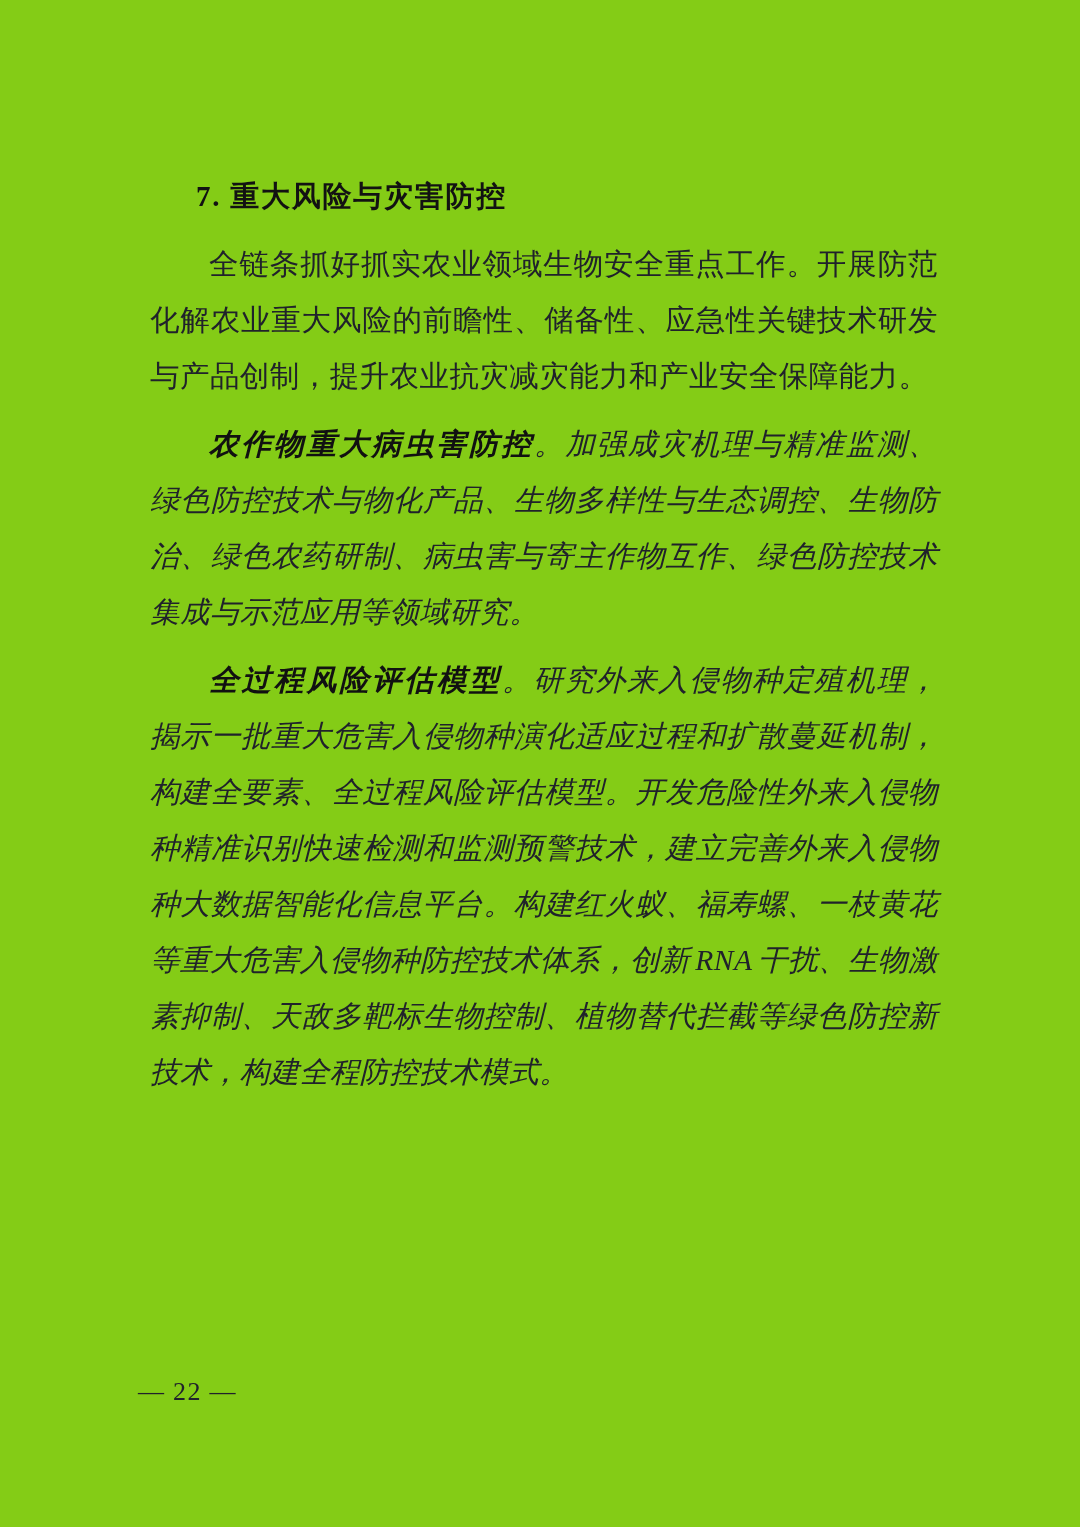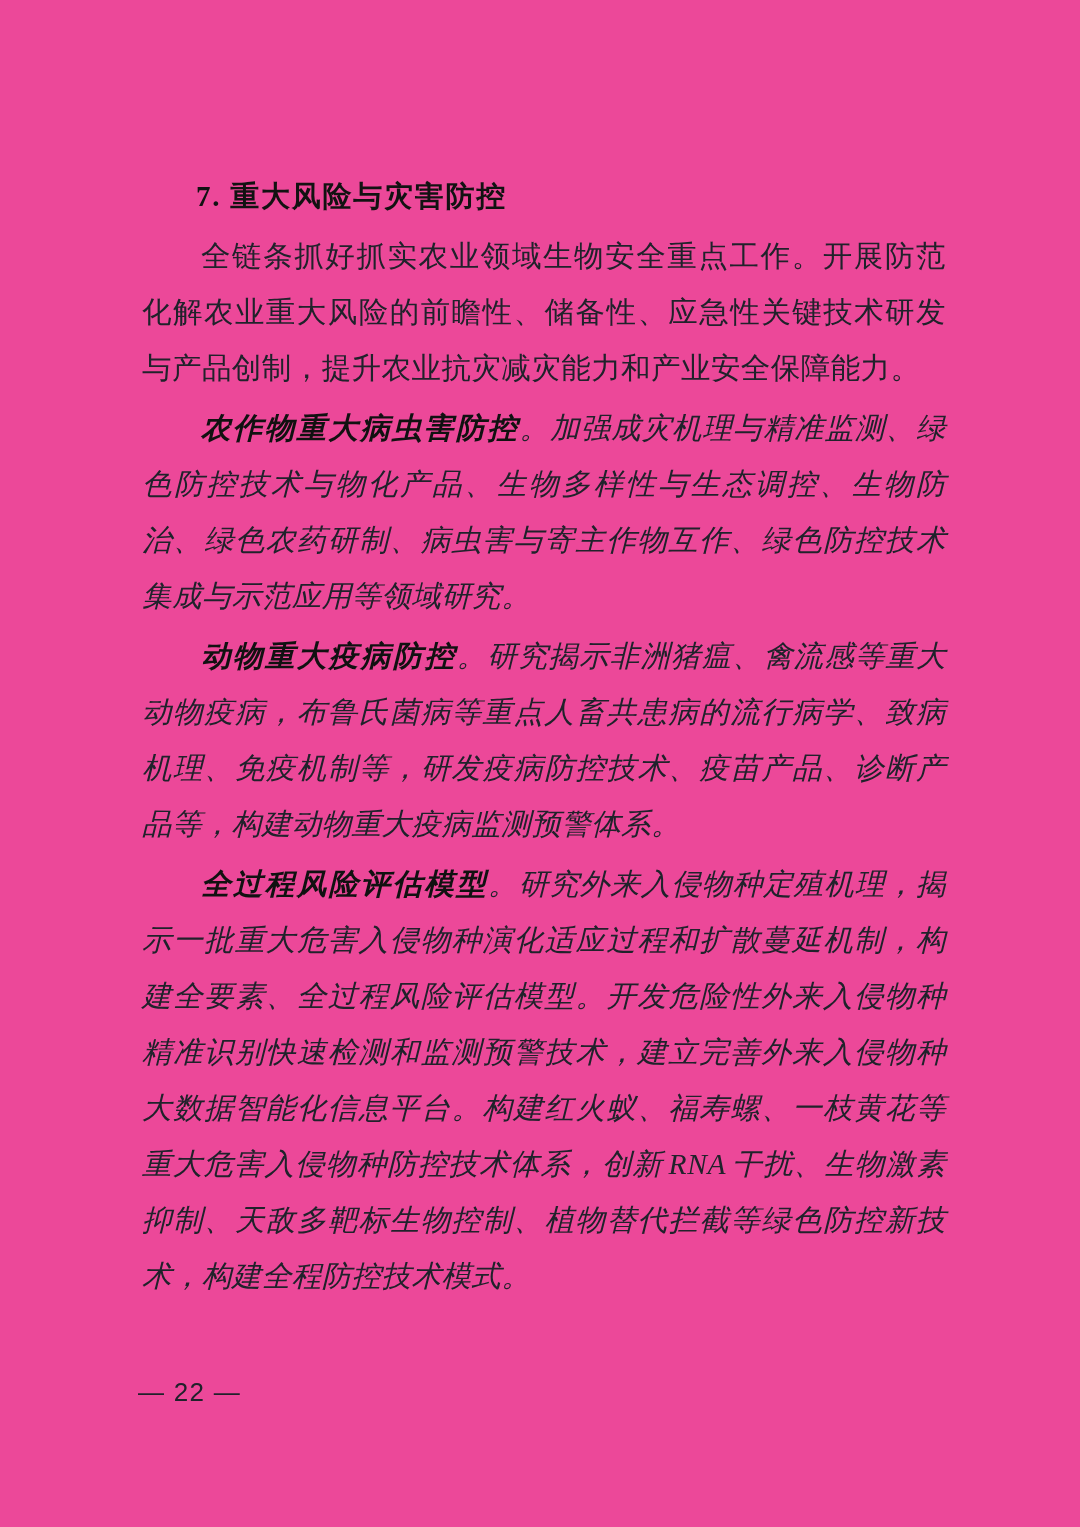"7. 重大风险与灾害防控" .page { background: #ec4899 -> #84cc16 }
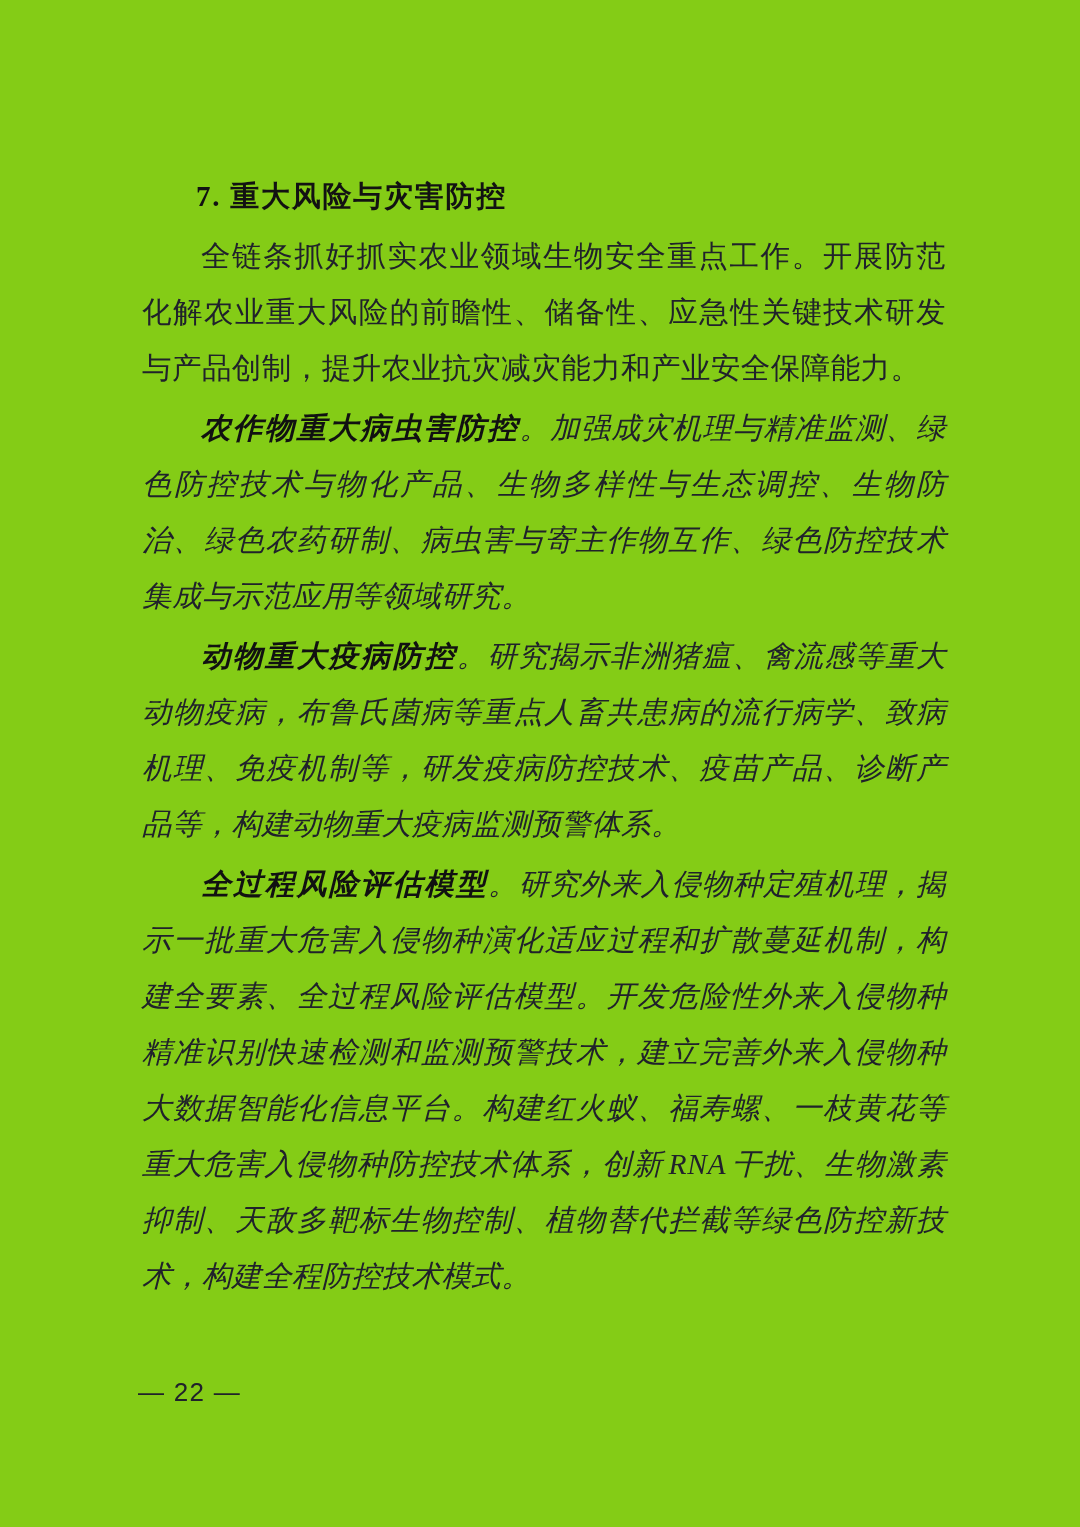"全链条抓好抓实农业领域生物安全重点工作。开展防范化解农业重大风险的前瞻性、储备性" .para { margin: 4px -> 12px }
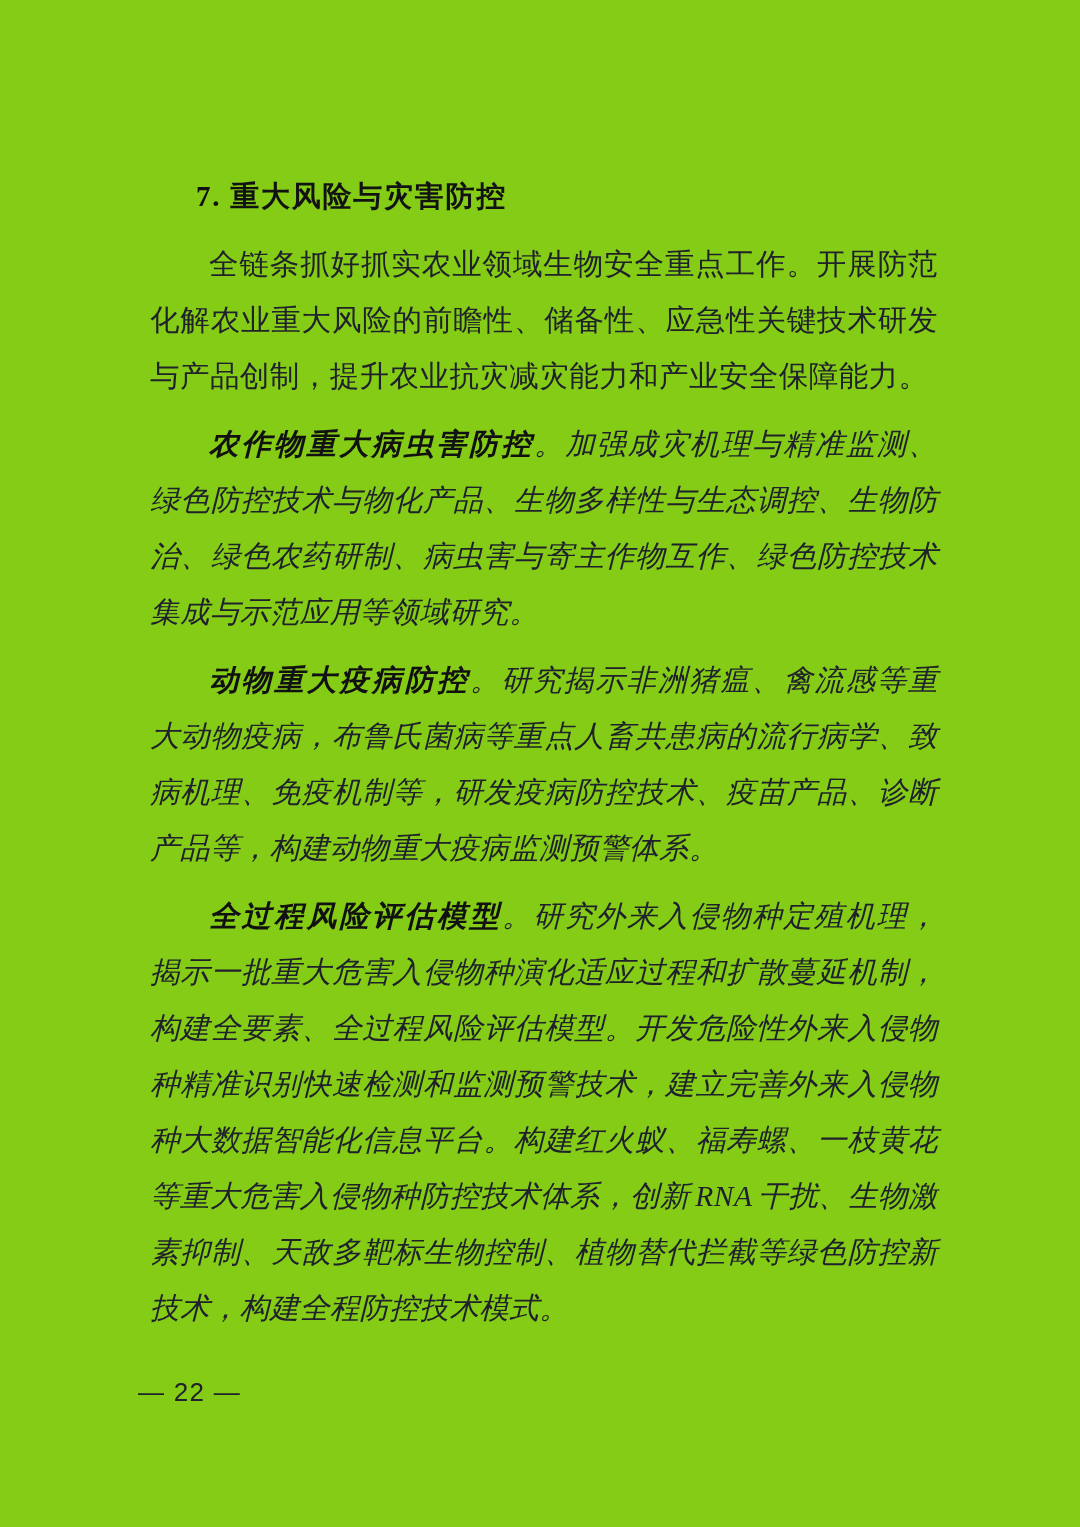"动物重大疫病防控。研究揭示非洲猪瘟、禽流感等重大动物疫病，布鲁氏菌病等重点人畜共" p.para { html: <p> <span>动物重大疫病防控</span><span>。研究揭示非洲猪瘟、禽流感等重大动物疫病，布鲁氏菌病等重点人畜共患病的流行病学、致病机理、免疫机制等，研发疫病防控技术、疫苗产品、诊断产品等，构建动物重大疫病监测预警体系。</span> </p> -> none }
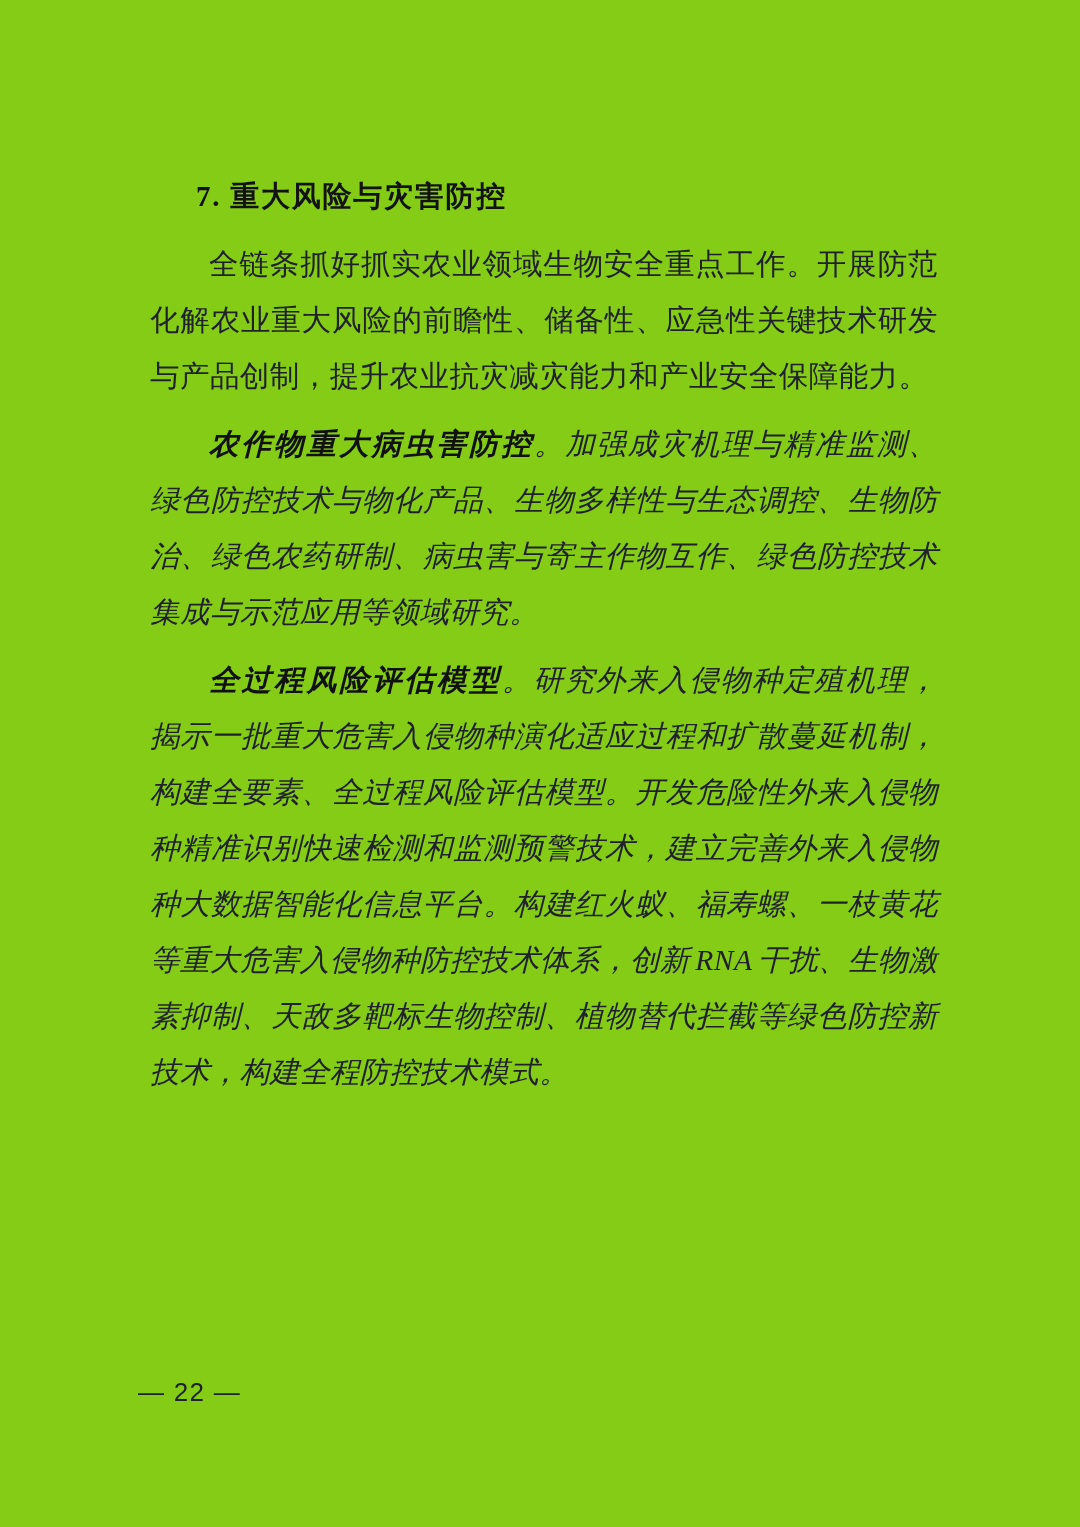"— 22 —" .footer { font-family: Liberation Sans, sans-serif -> Liberation Serif, serif }
